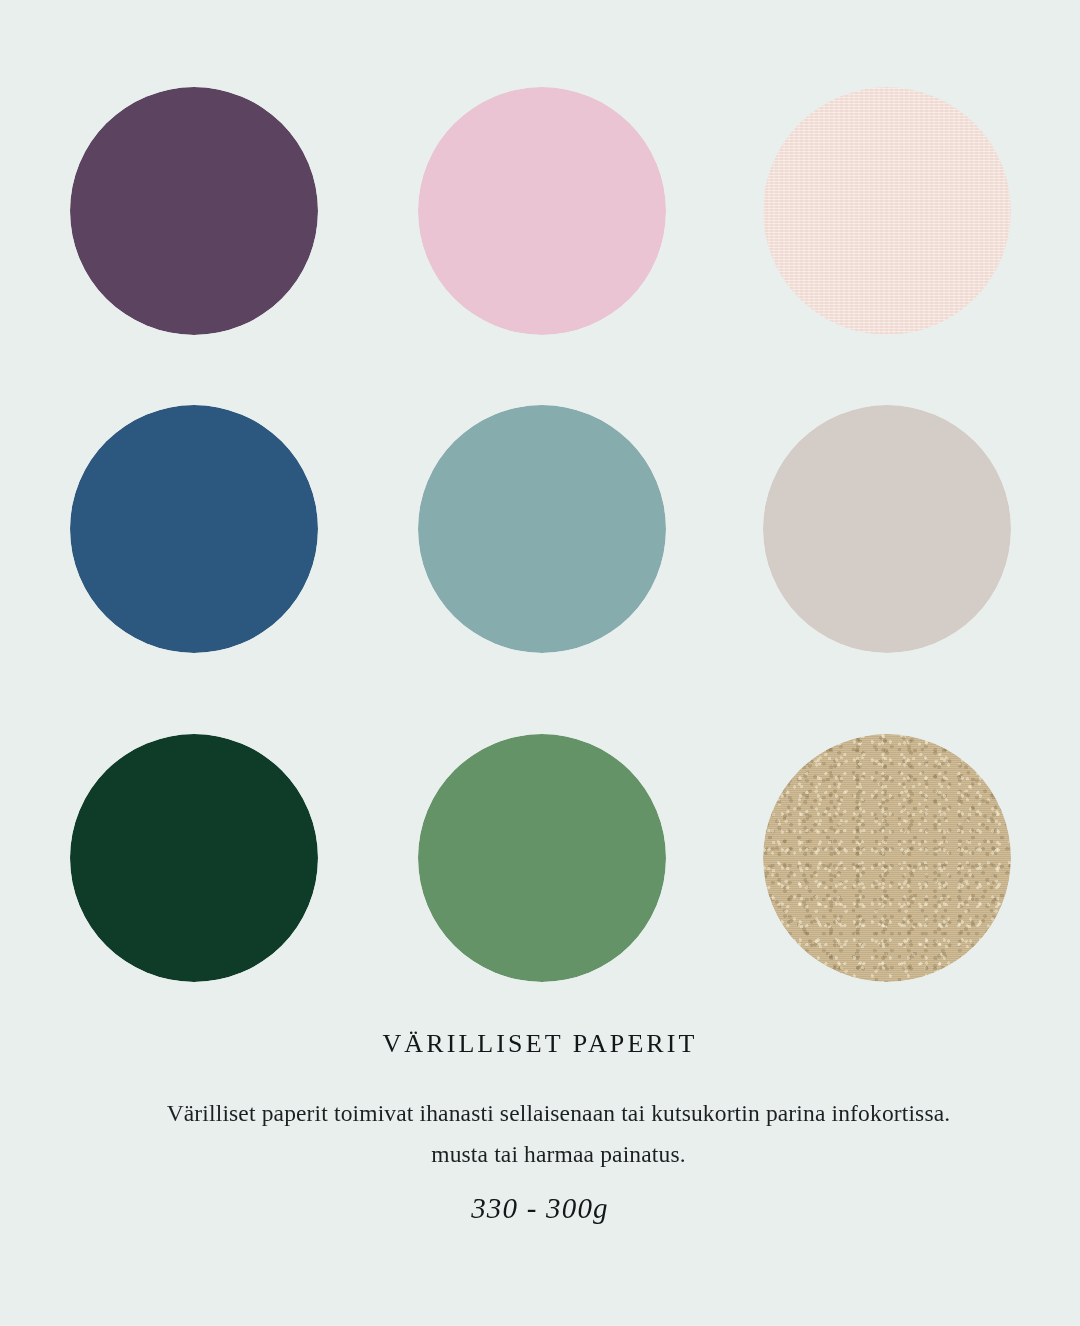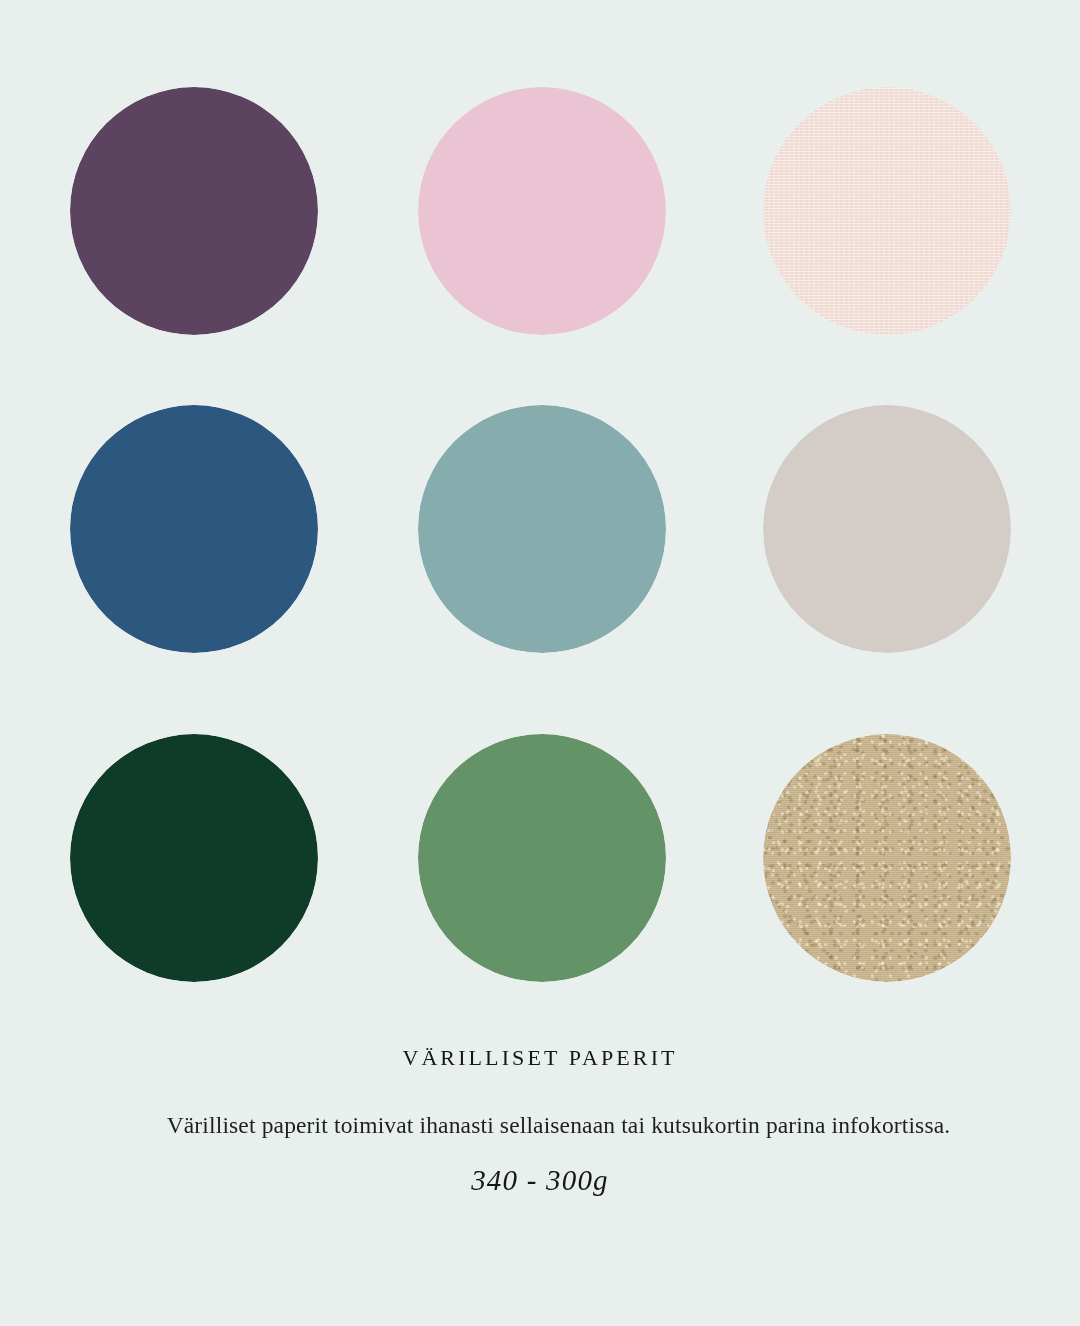"VÄRILLISET PAPERIT" .caption-title { font-size: 22px -> 26px; margin: 17px -> 0 }
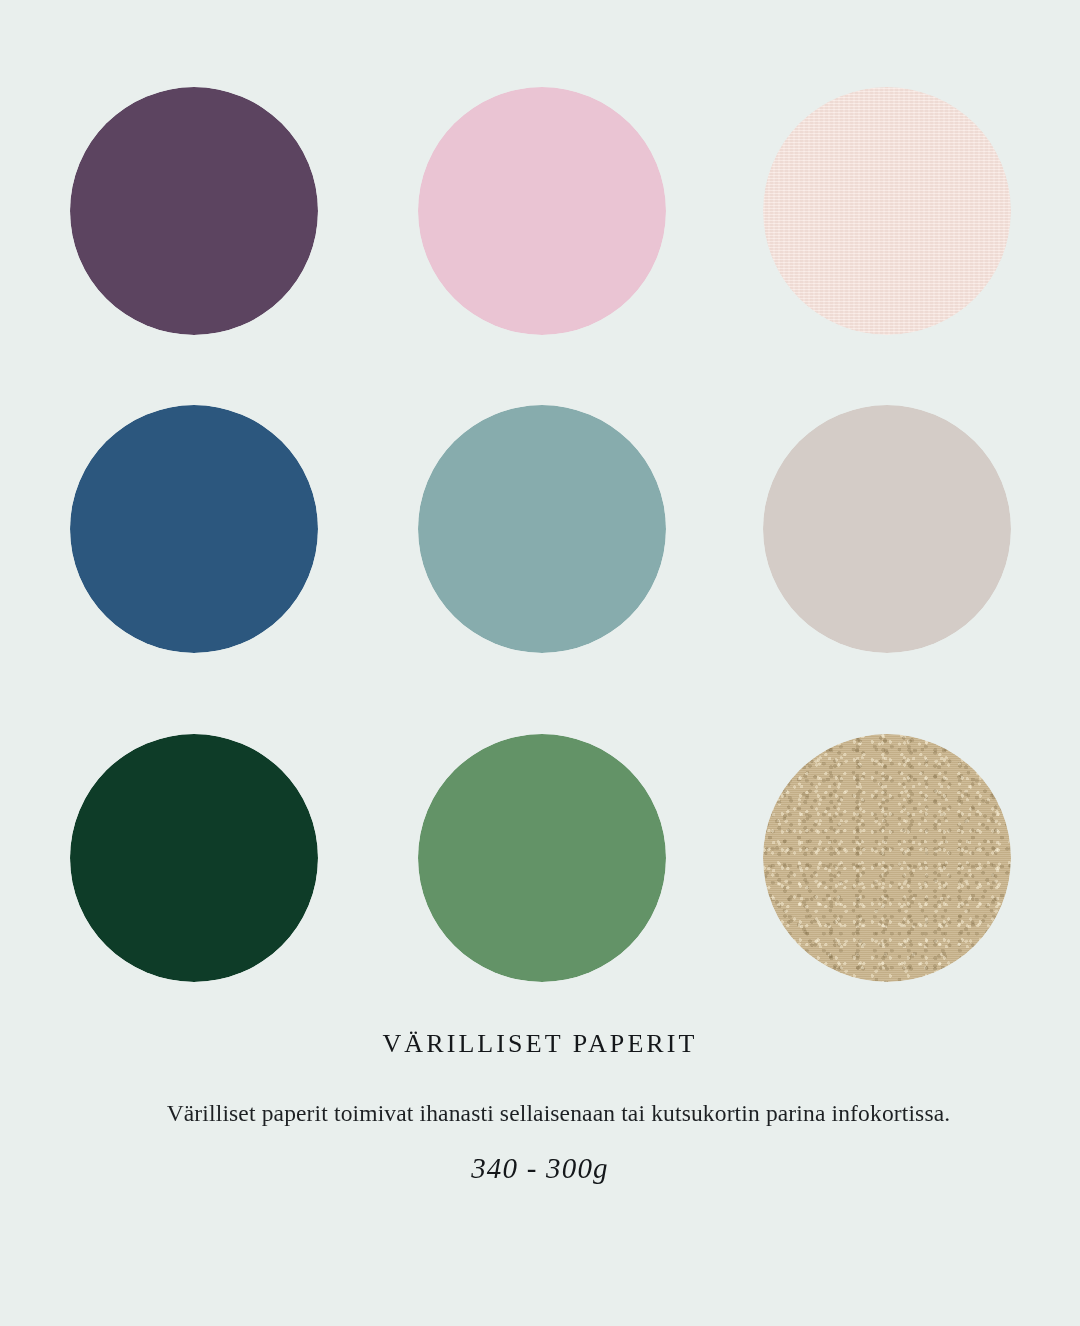"musta tai harmaa painatus." p { html: none -> <p>musta tai harmaa painatus.</p> }
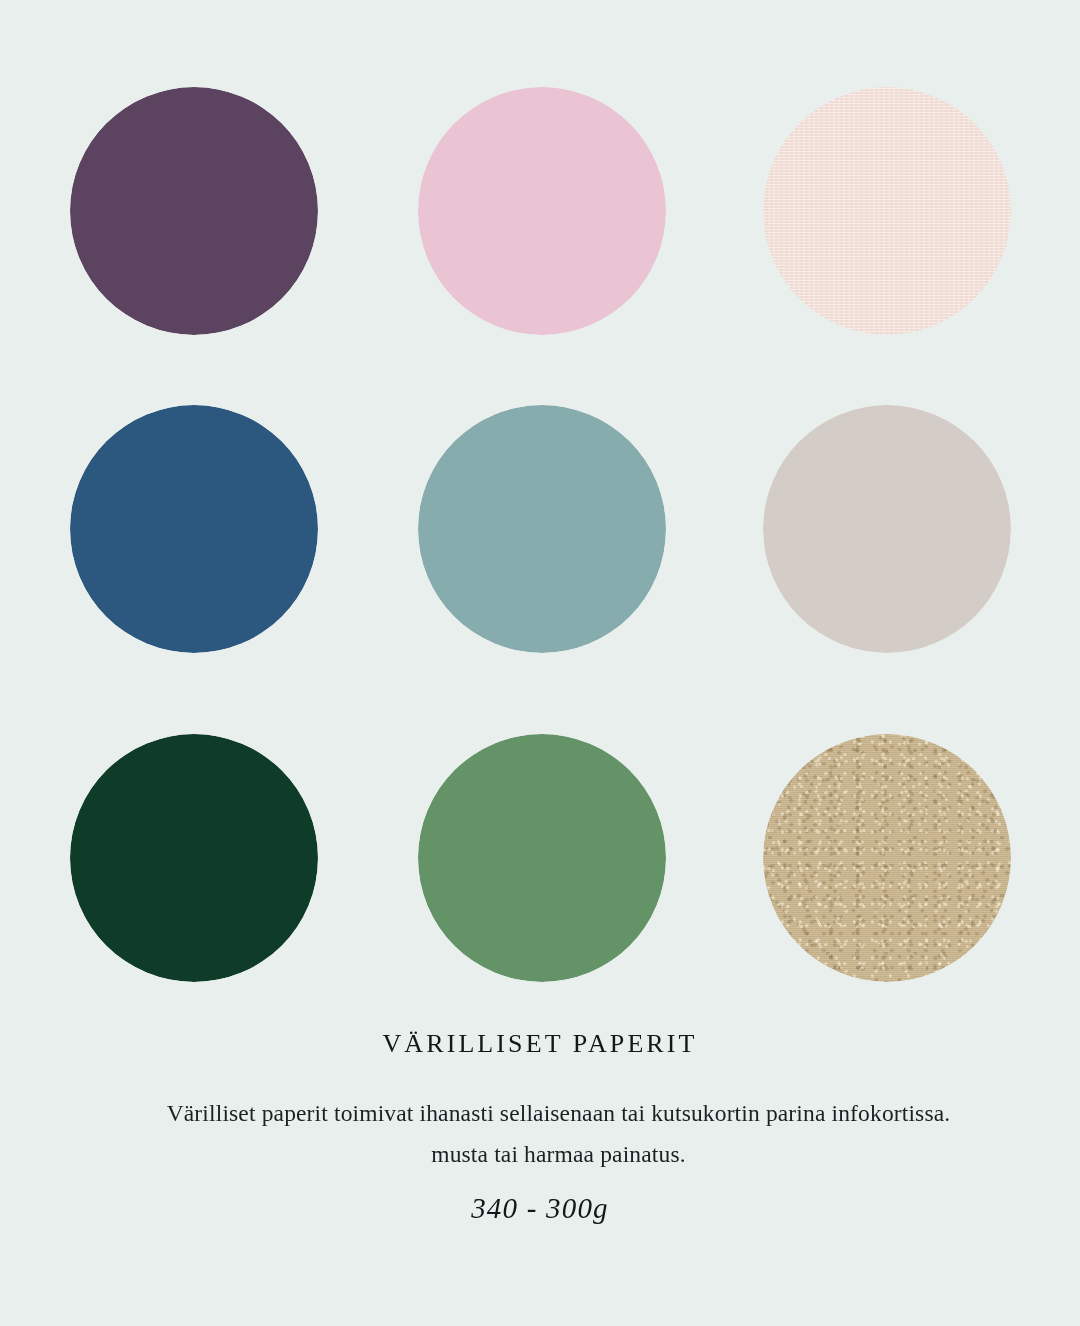"340 - 300g" div.caption-weight { text: 340 -> 330 }
